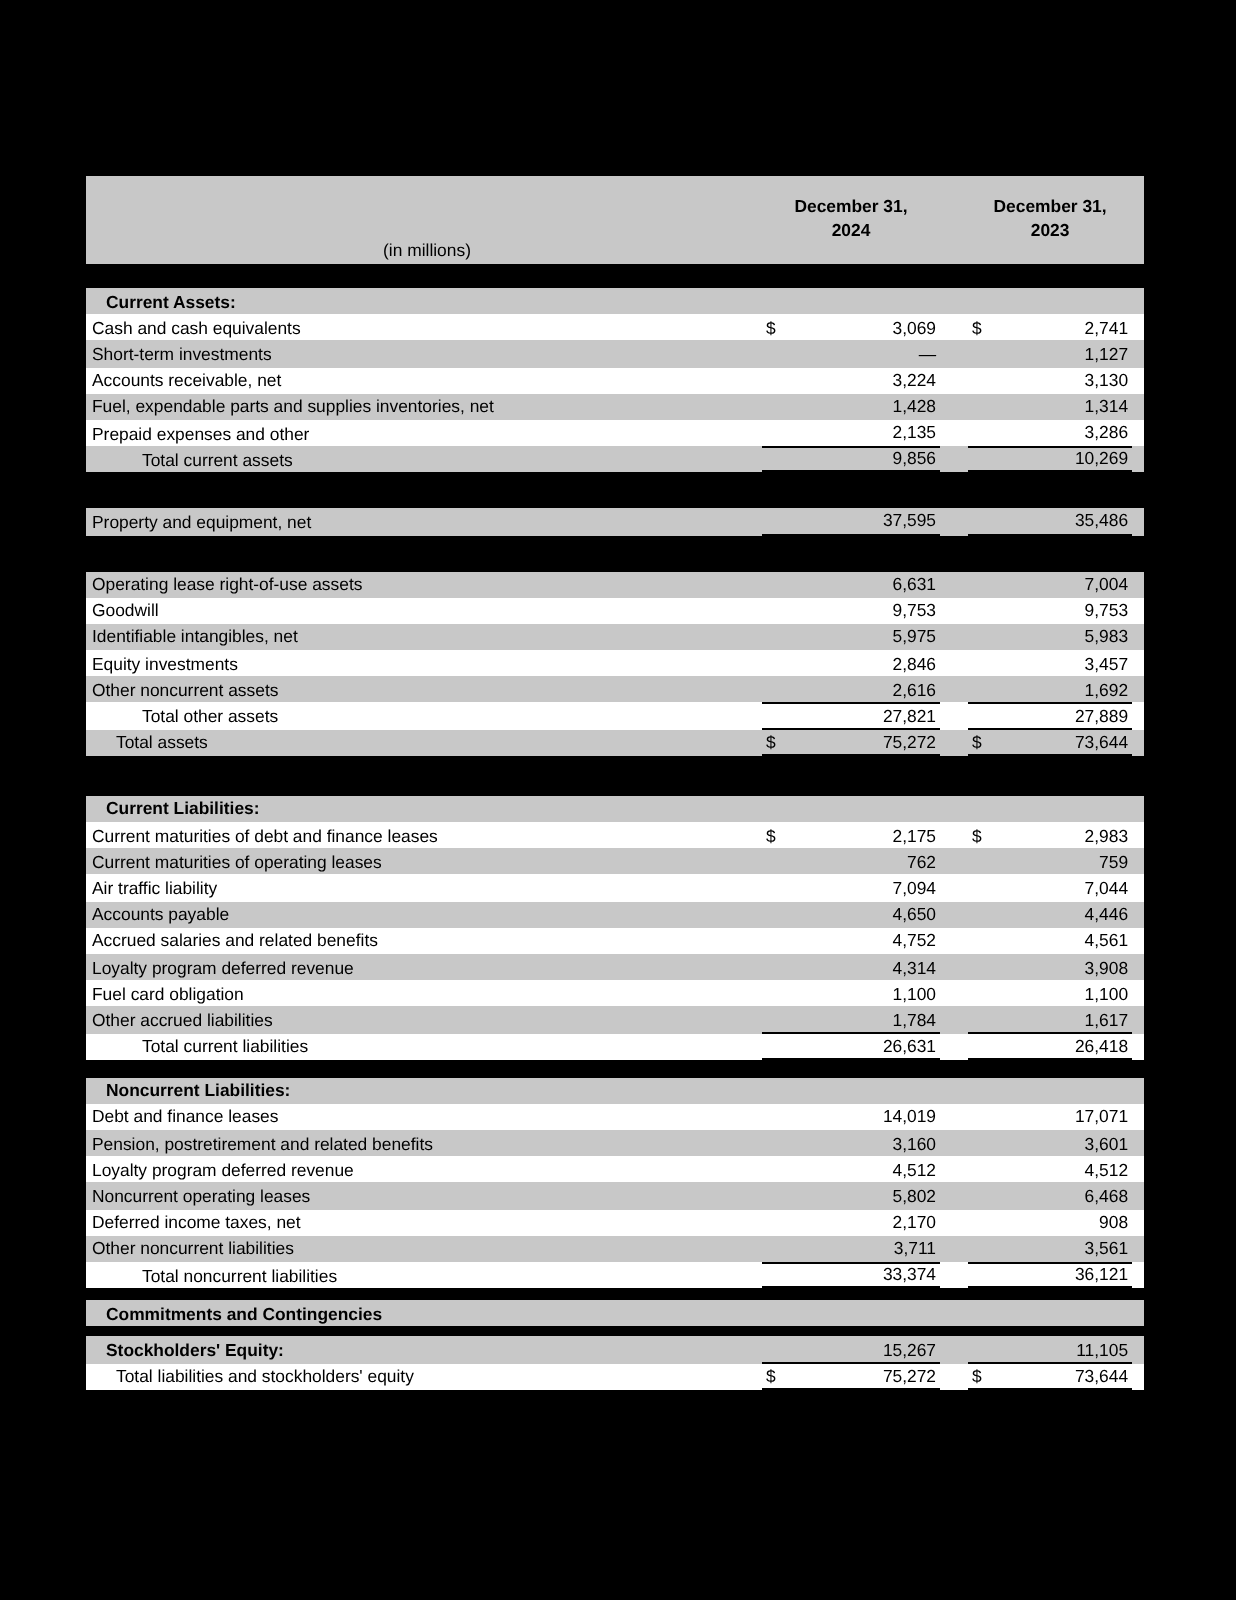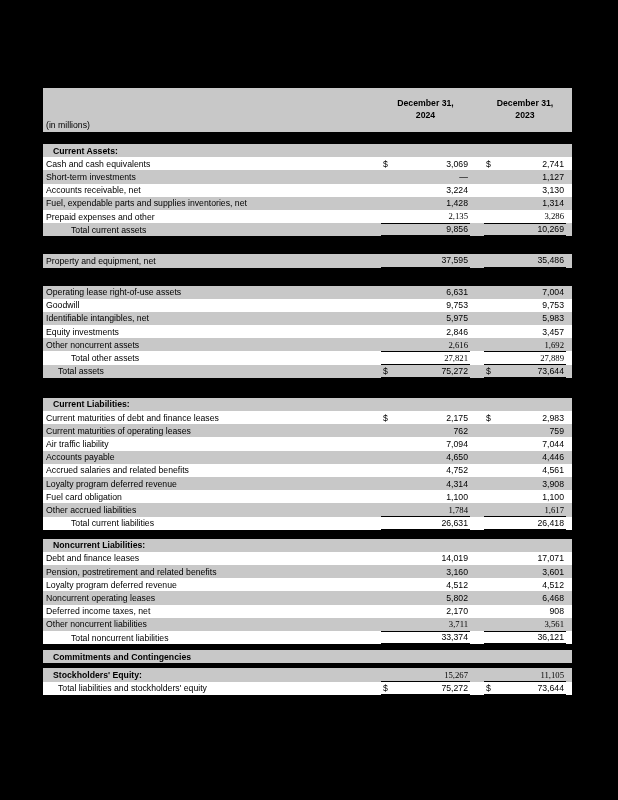"(in millions)" td.unit { text-align: none -> center }
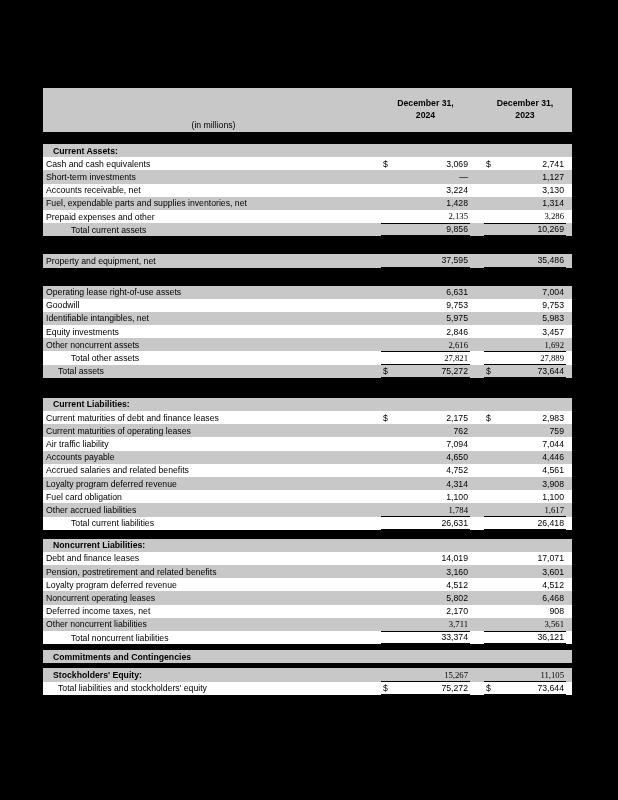"2,135" tr.u-thin td.m { font-family: Liberation Serif, serif -> none }
